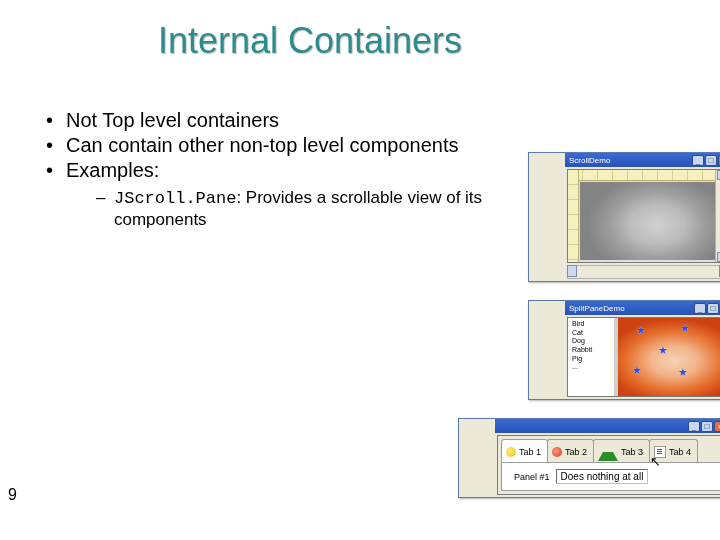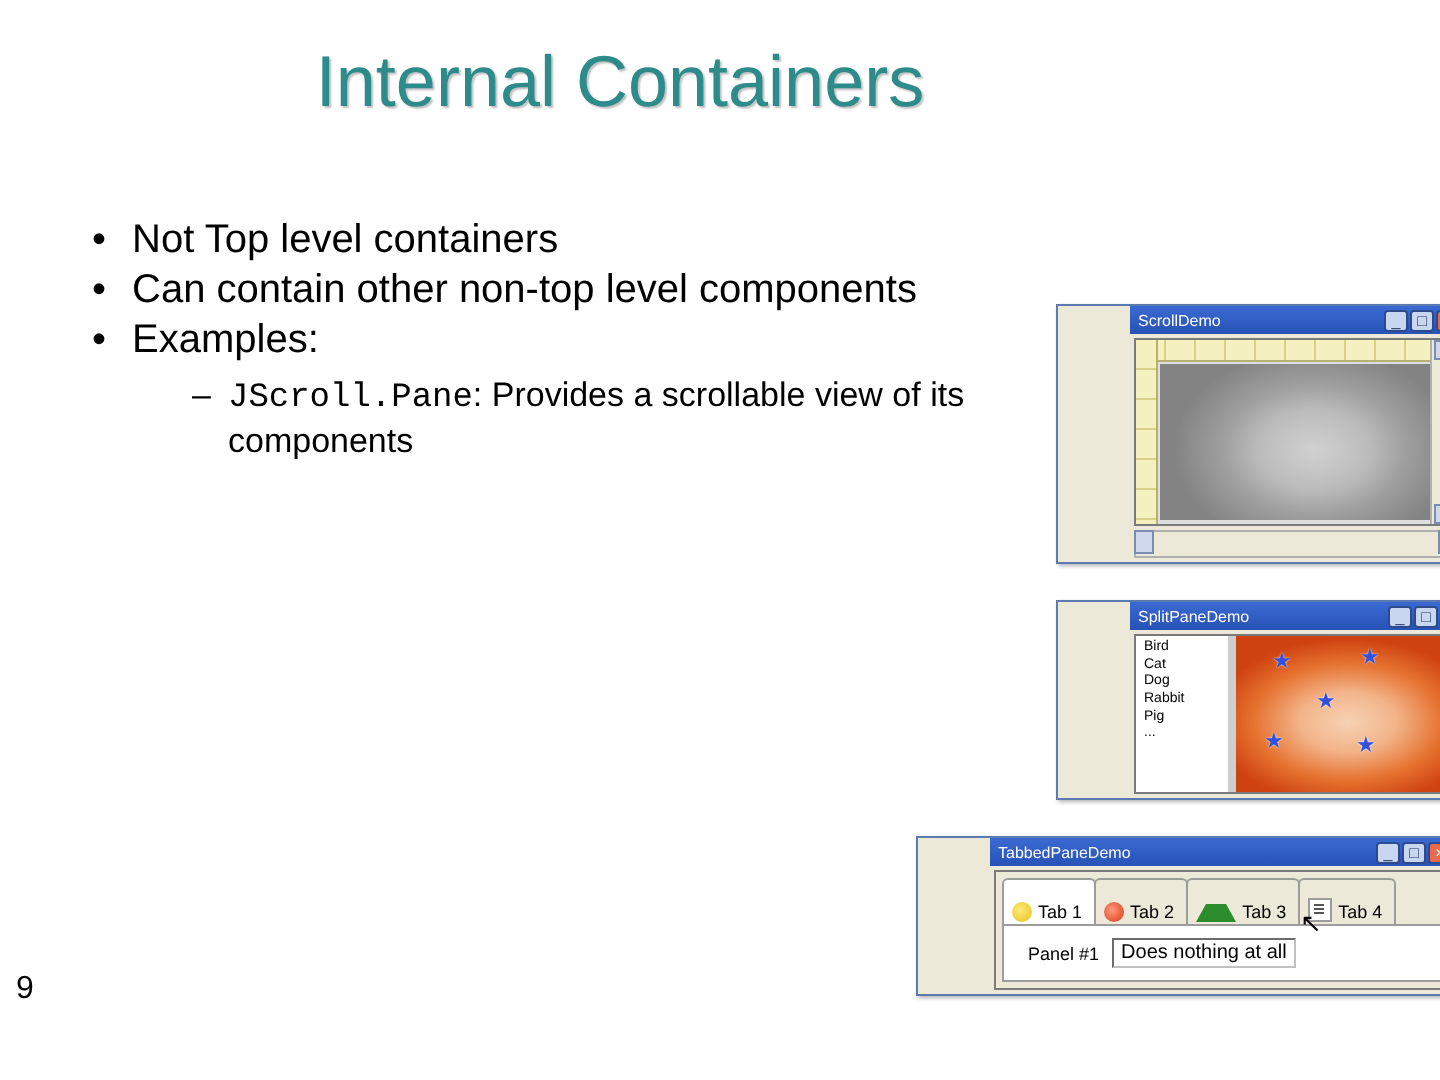"TabbedPaneDemo" span.label { html: <span>TabbedPaneDemo</span> -> none }
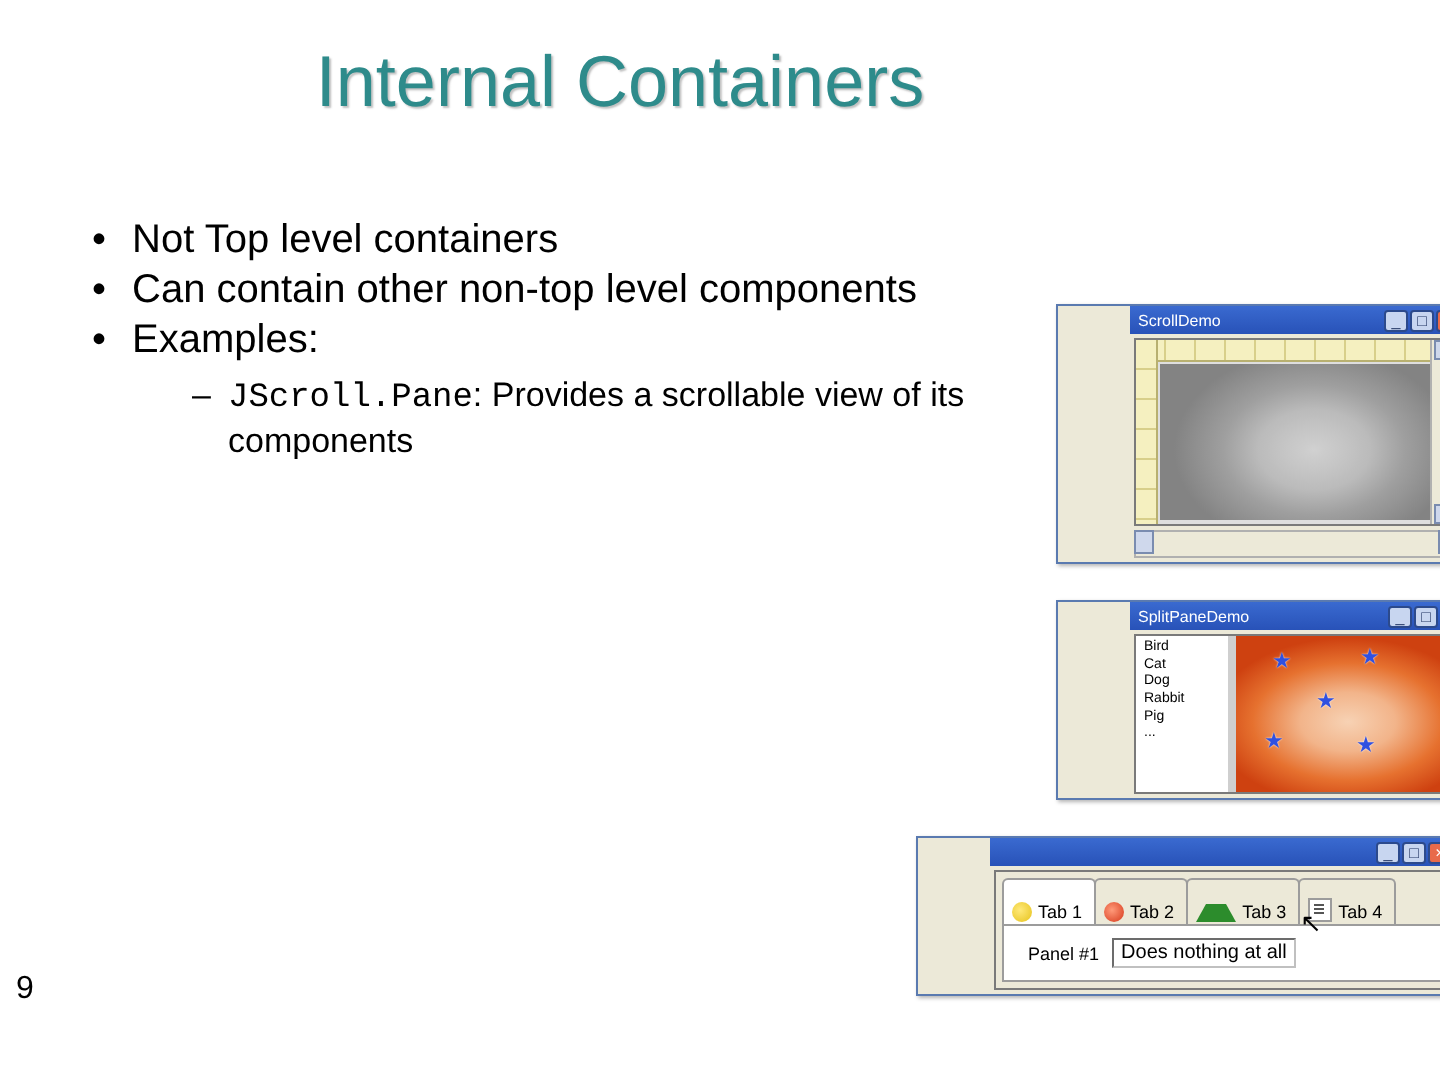"Tab 1" .tab { align-items: flex-end -> center }
